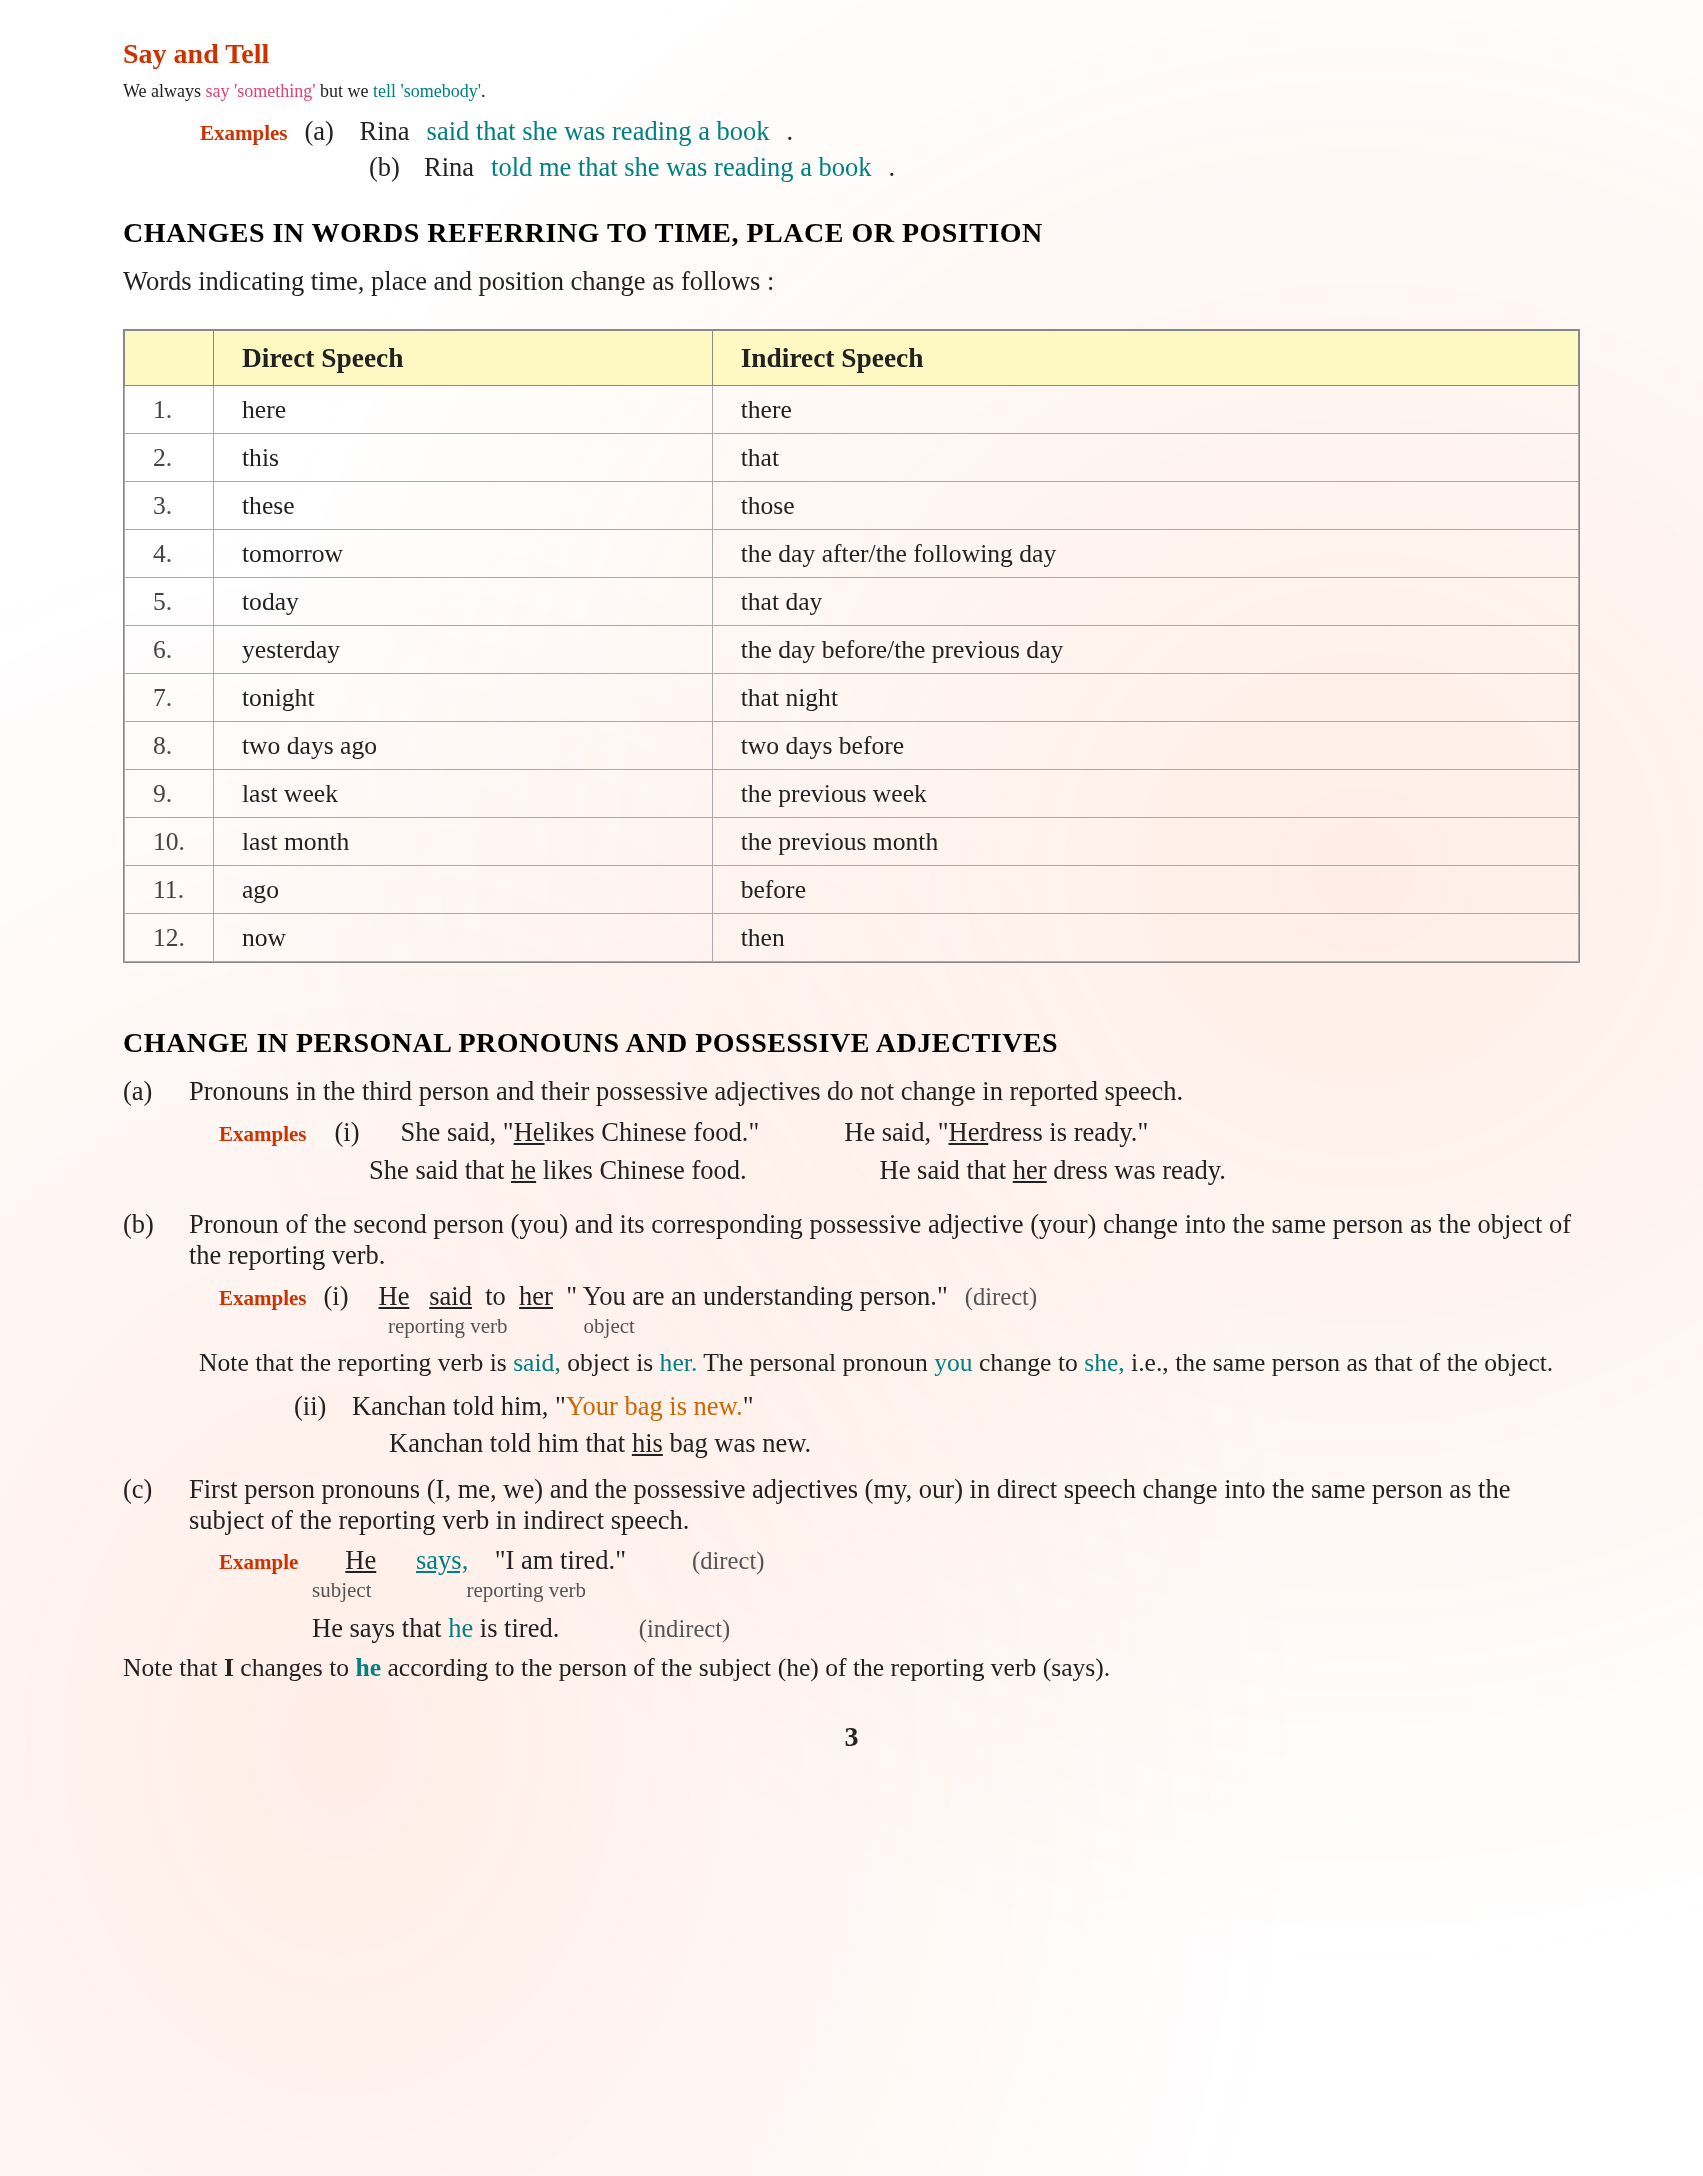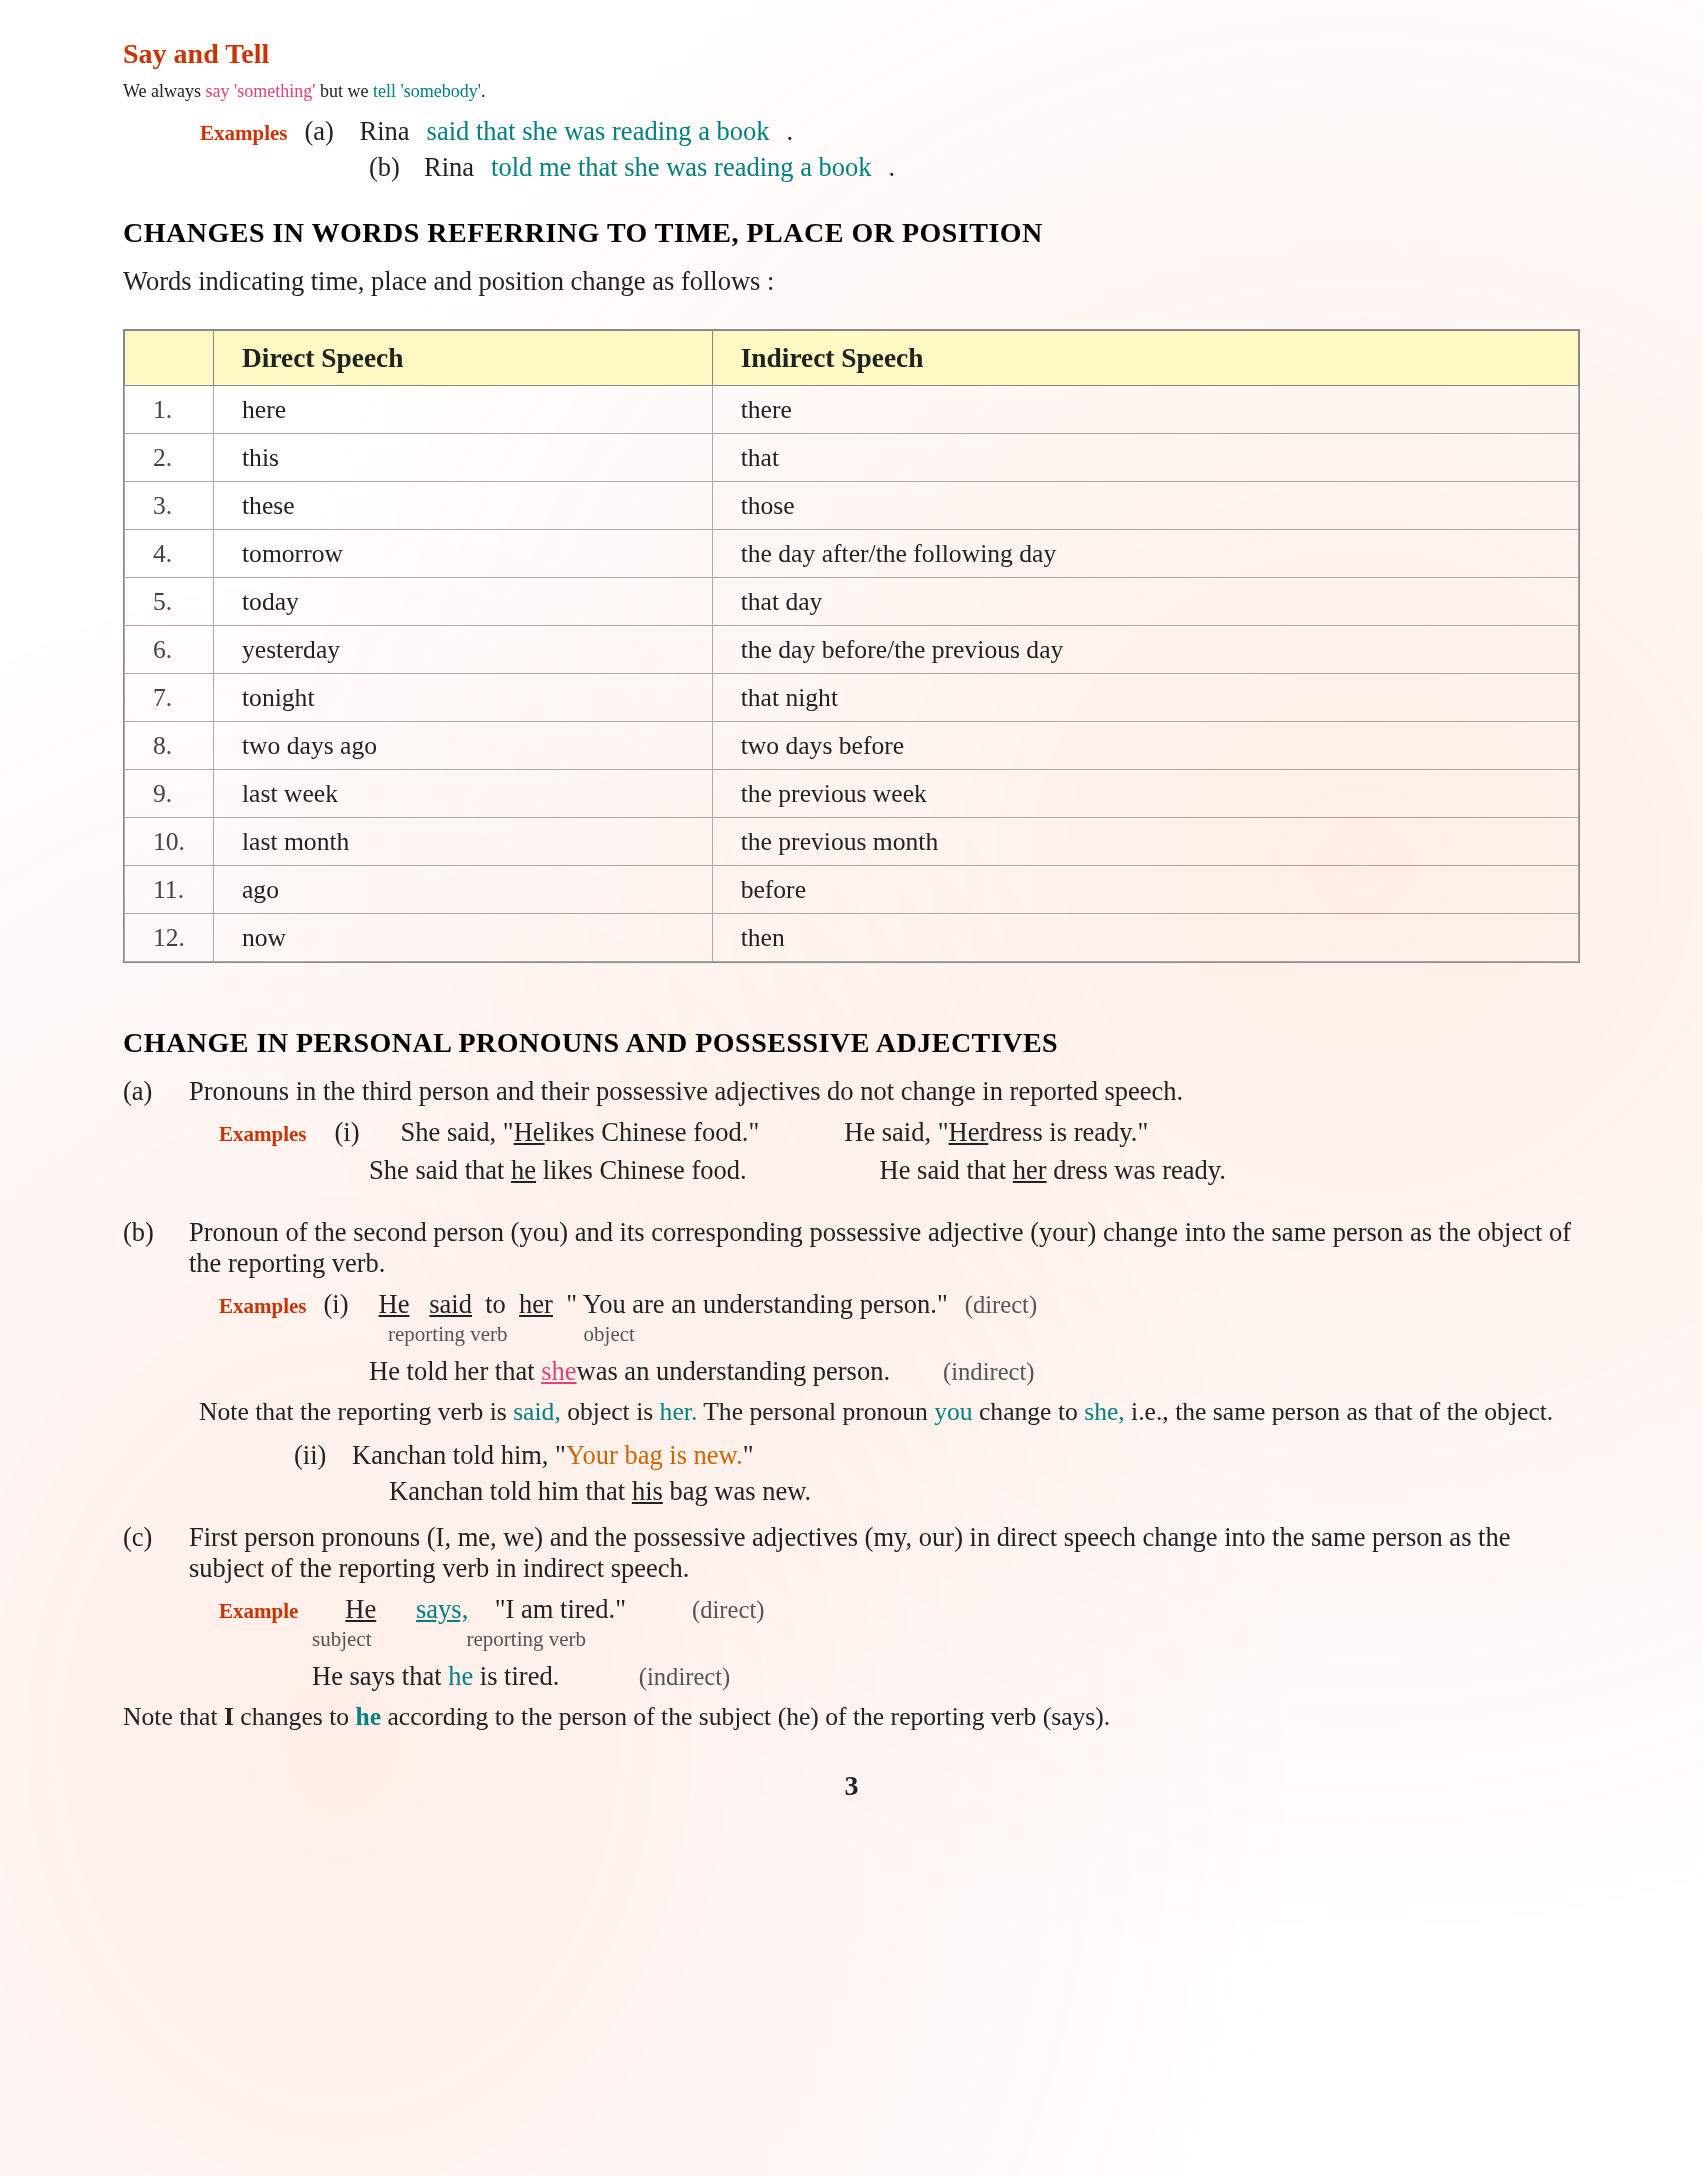"She said that he likes" div { margin-bottom: 31px -> 23px }
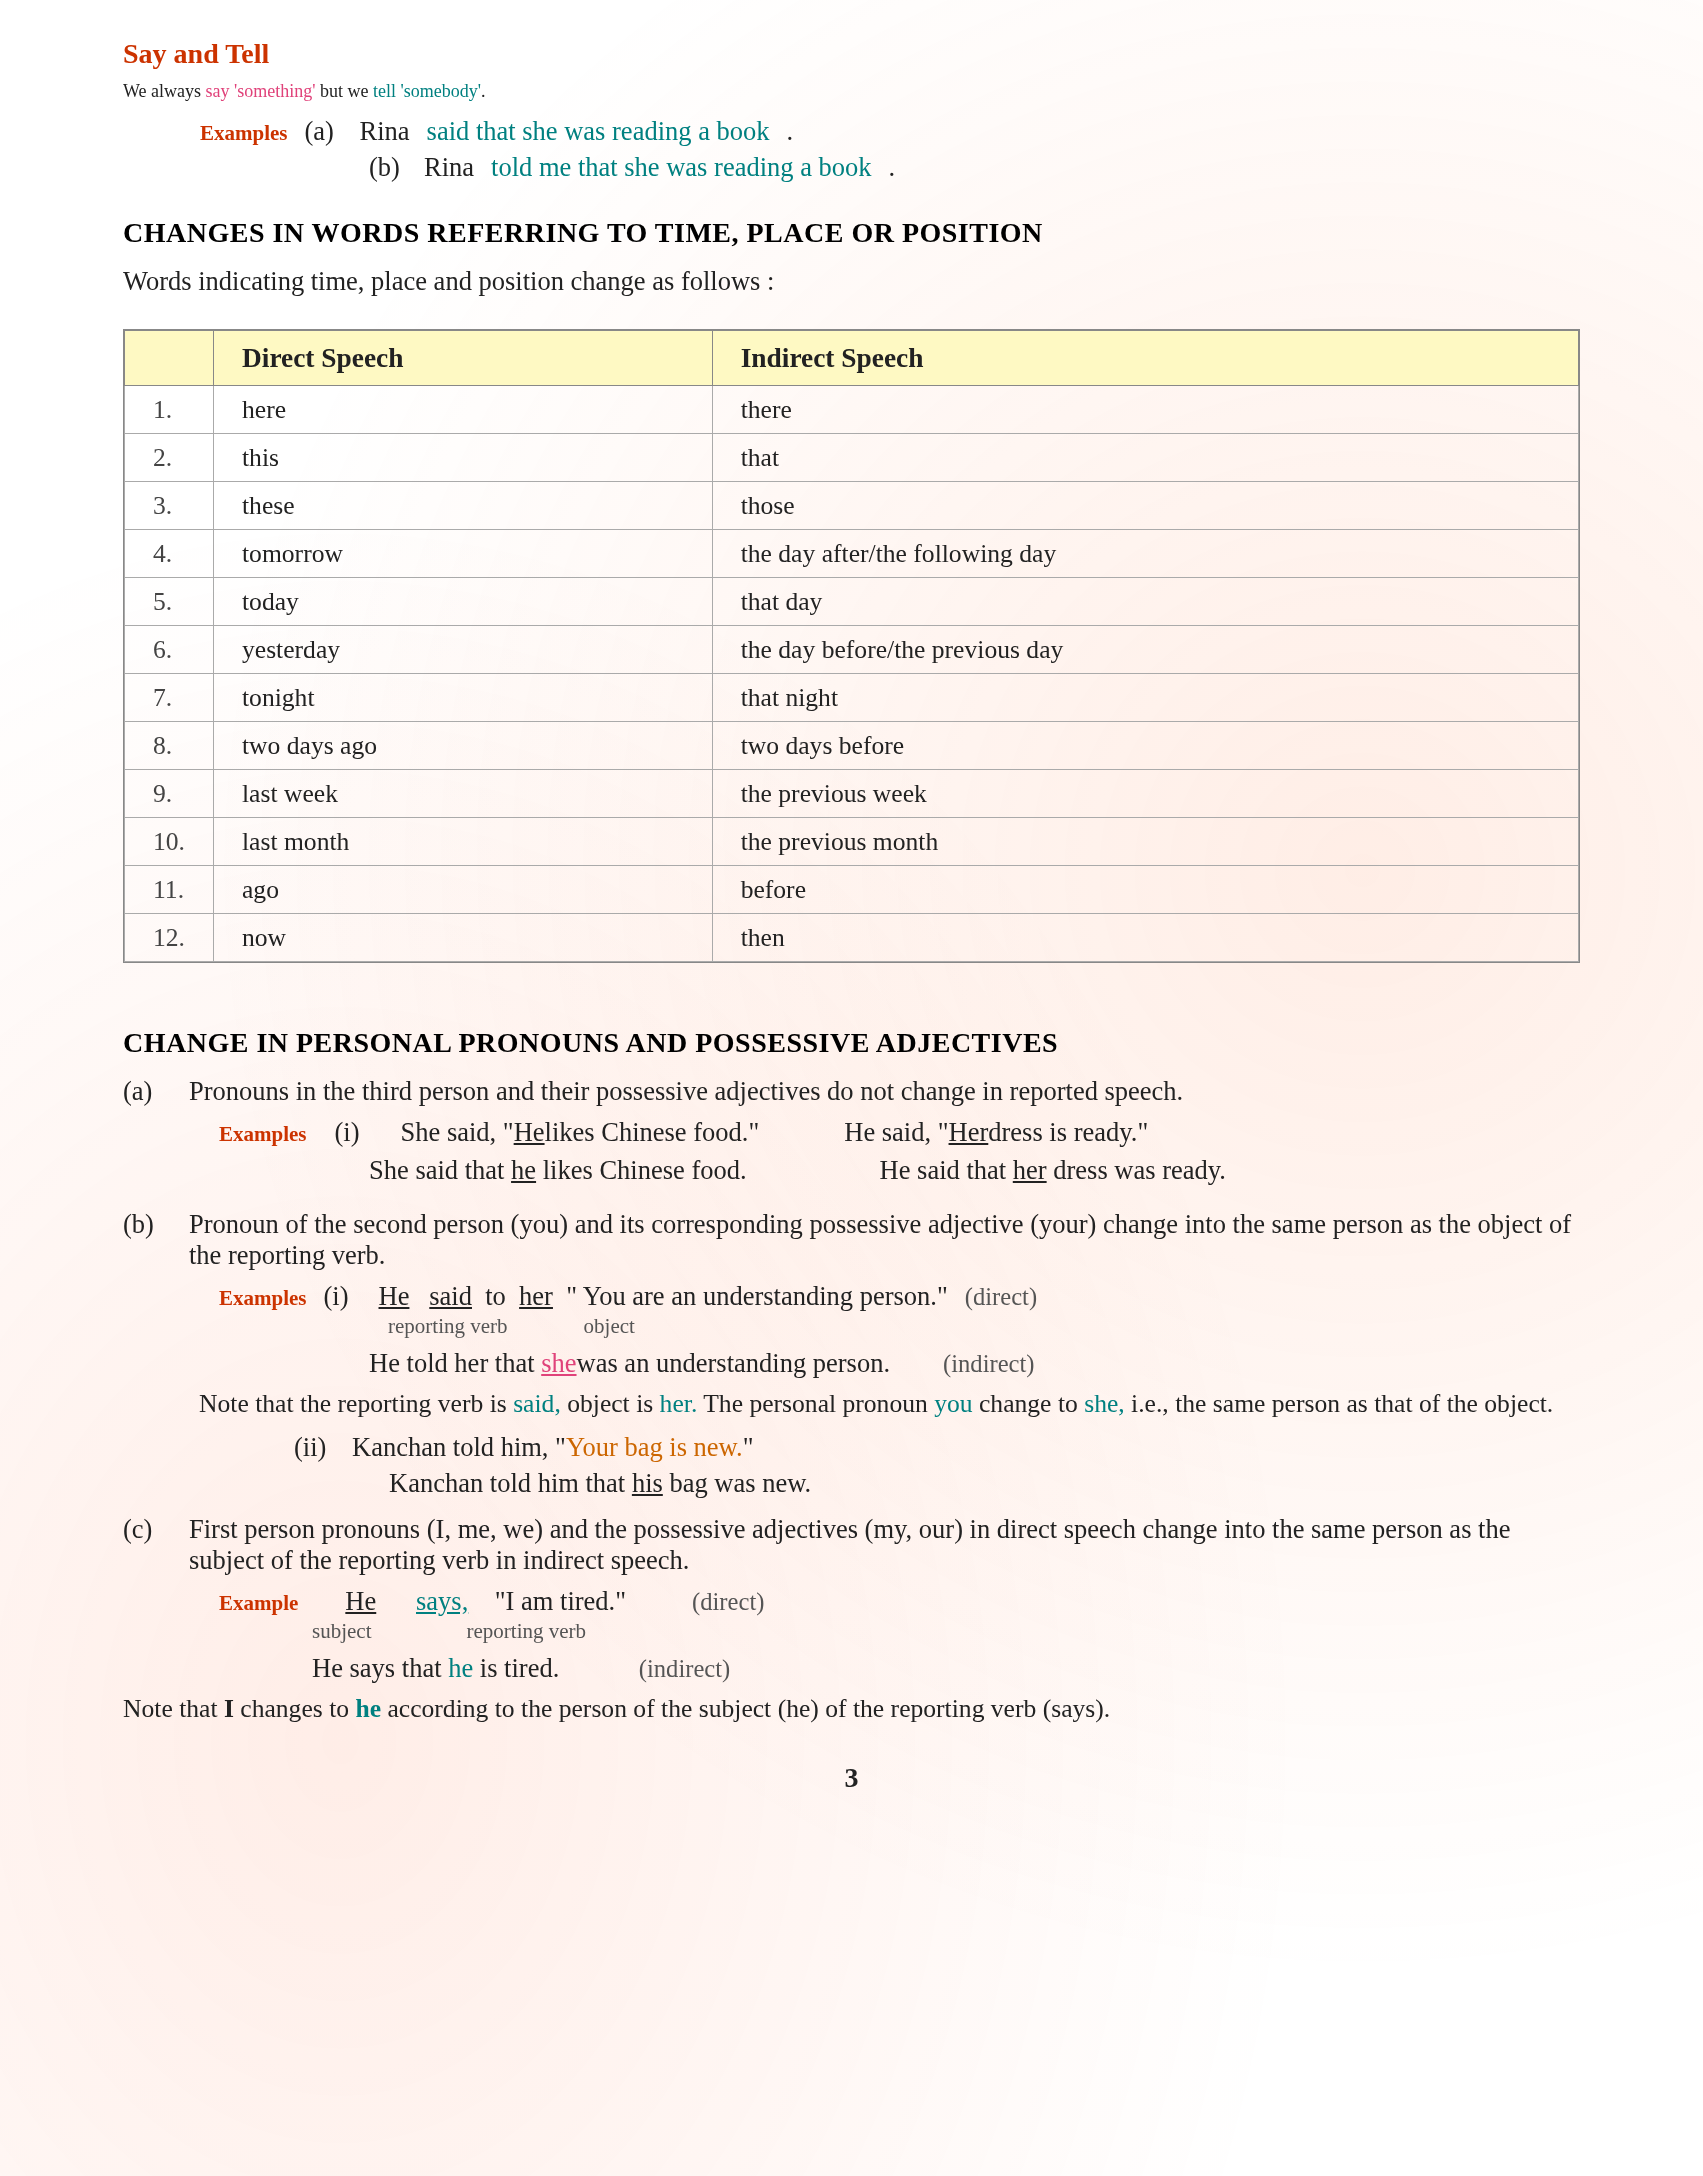"He told her that shewas" div { html: <div> <span>He told her that </span><span>she</span><span>was an understanding person.</span> &nbsp;&nbsp;&nbsp;&nbsp;&nbsp;&nbsp; <span>(indirect)</span> </div> -> none }
